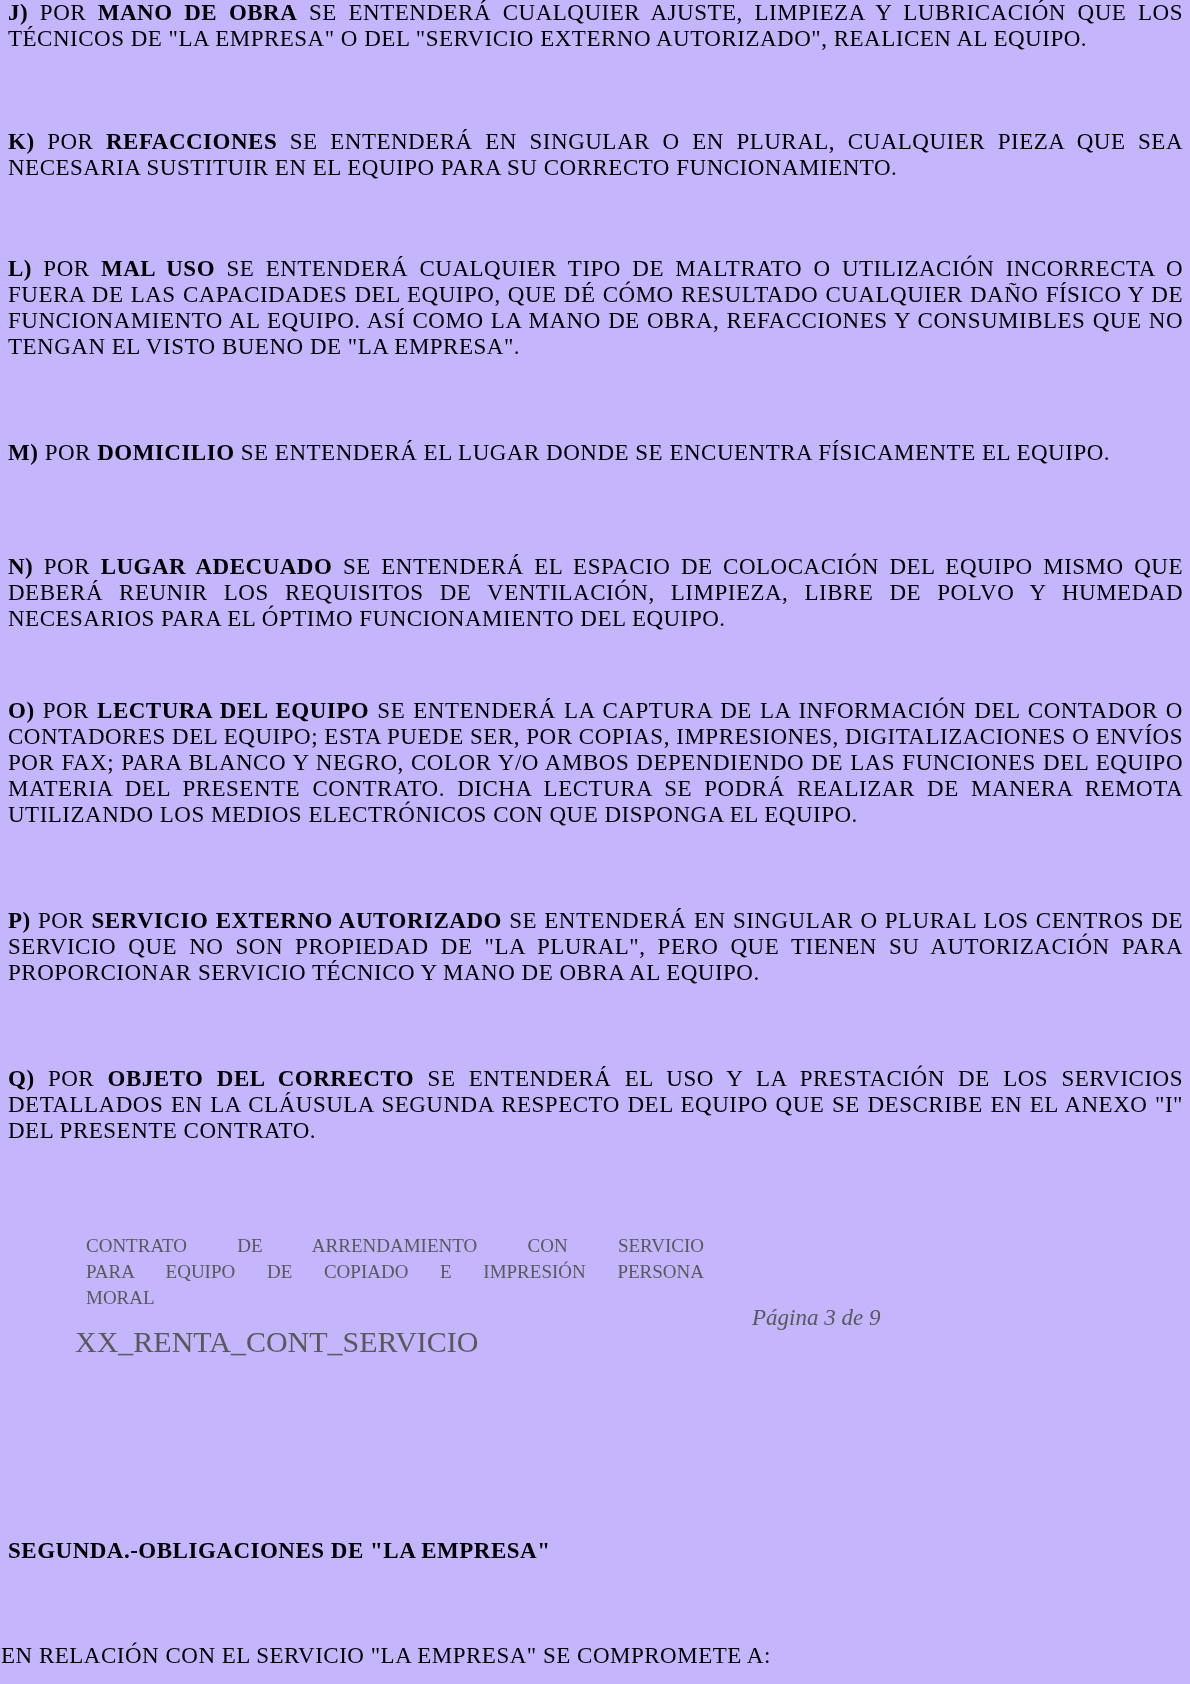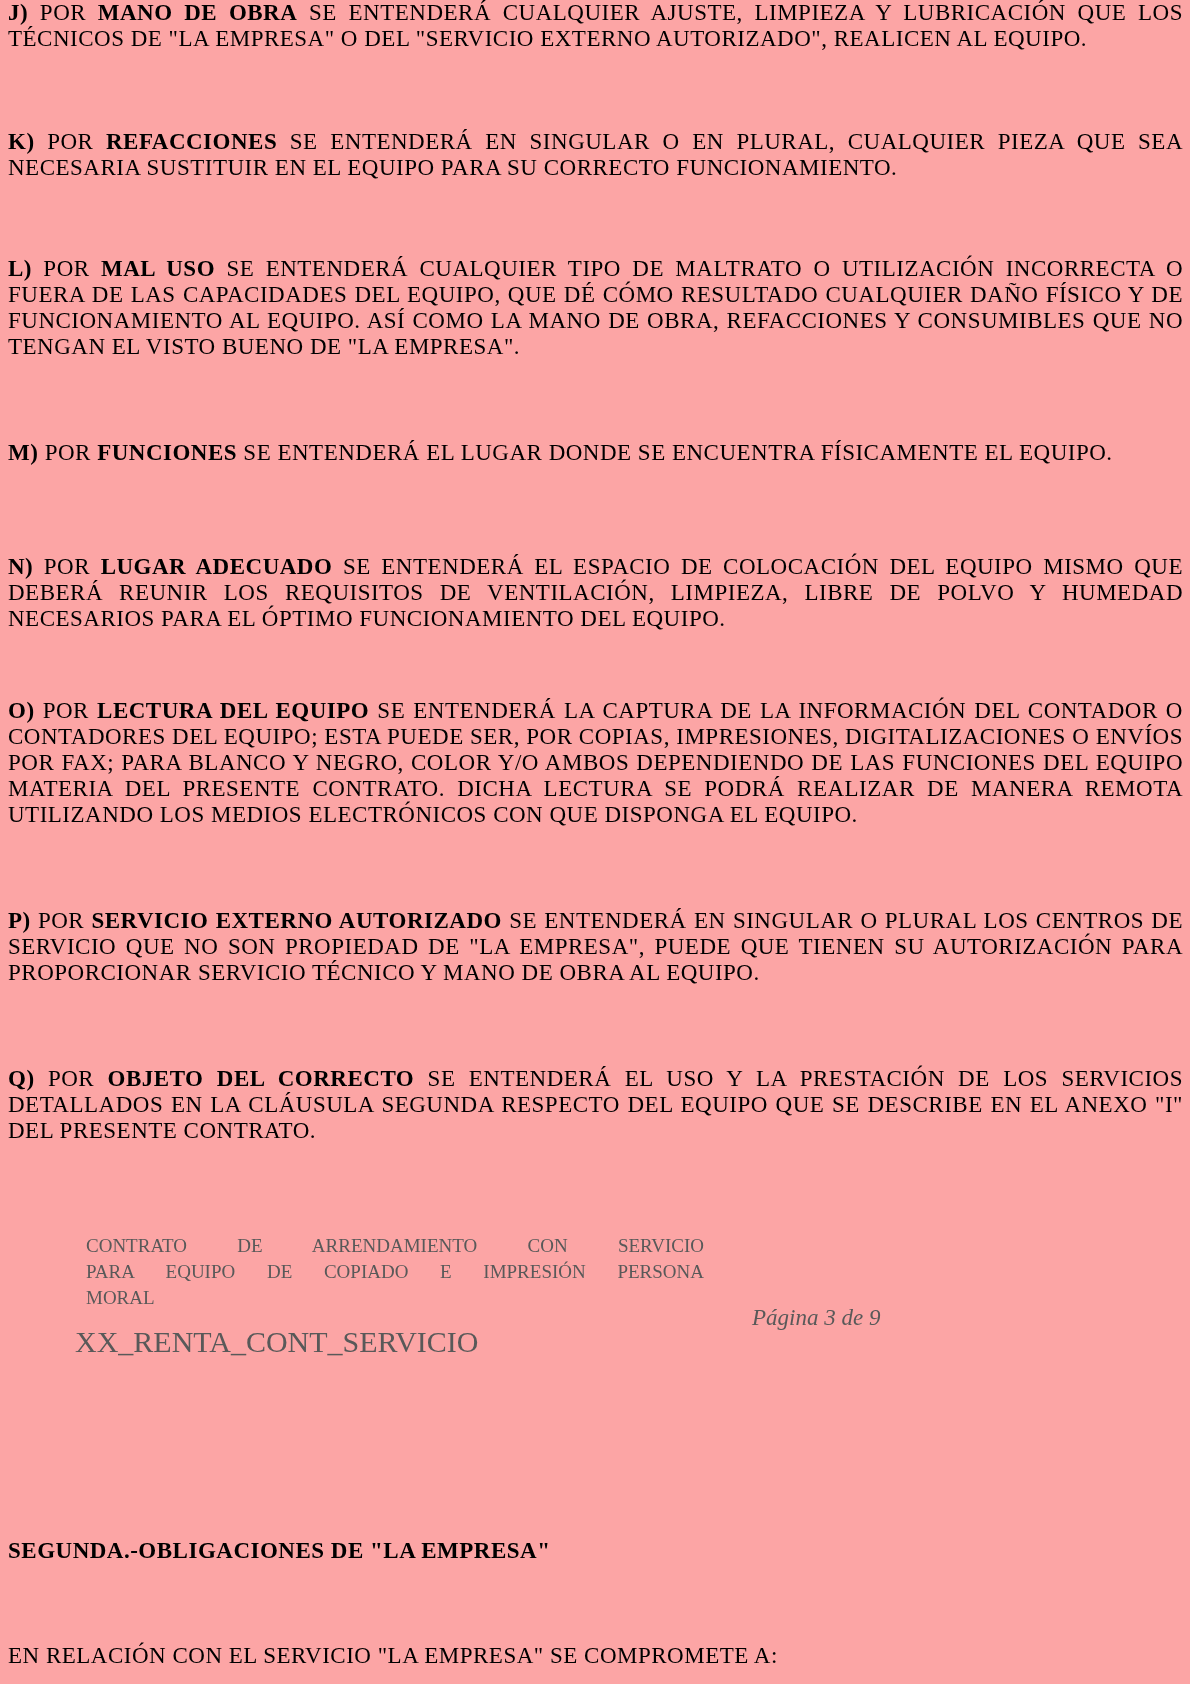"J) POR MANO DE OBRA" .page { background: #fca5a5 -> #c4b5fd }
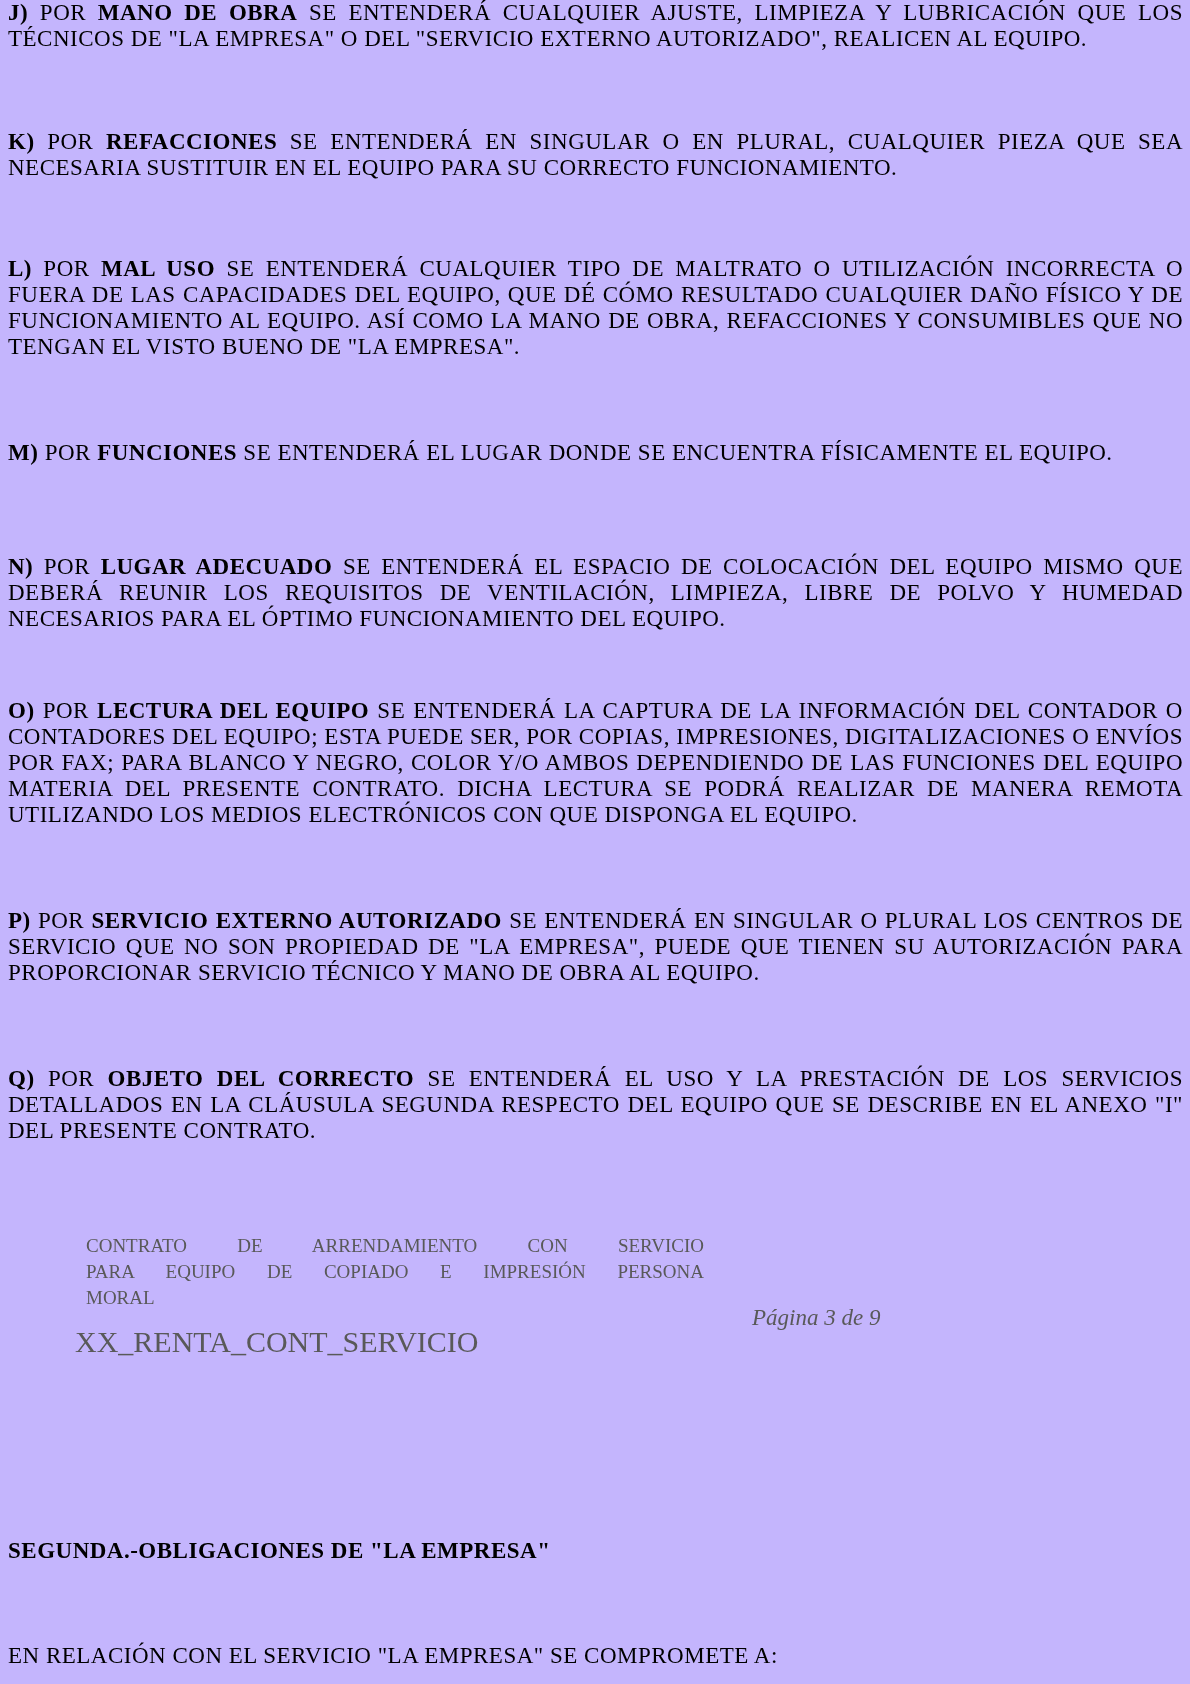"FUNCIONES" b { text: FUNCIONES -> DOMICILIO }
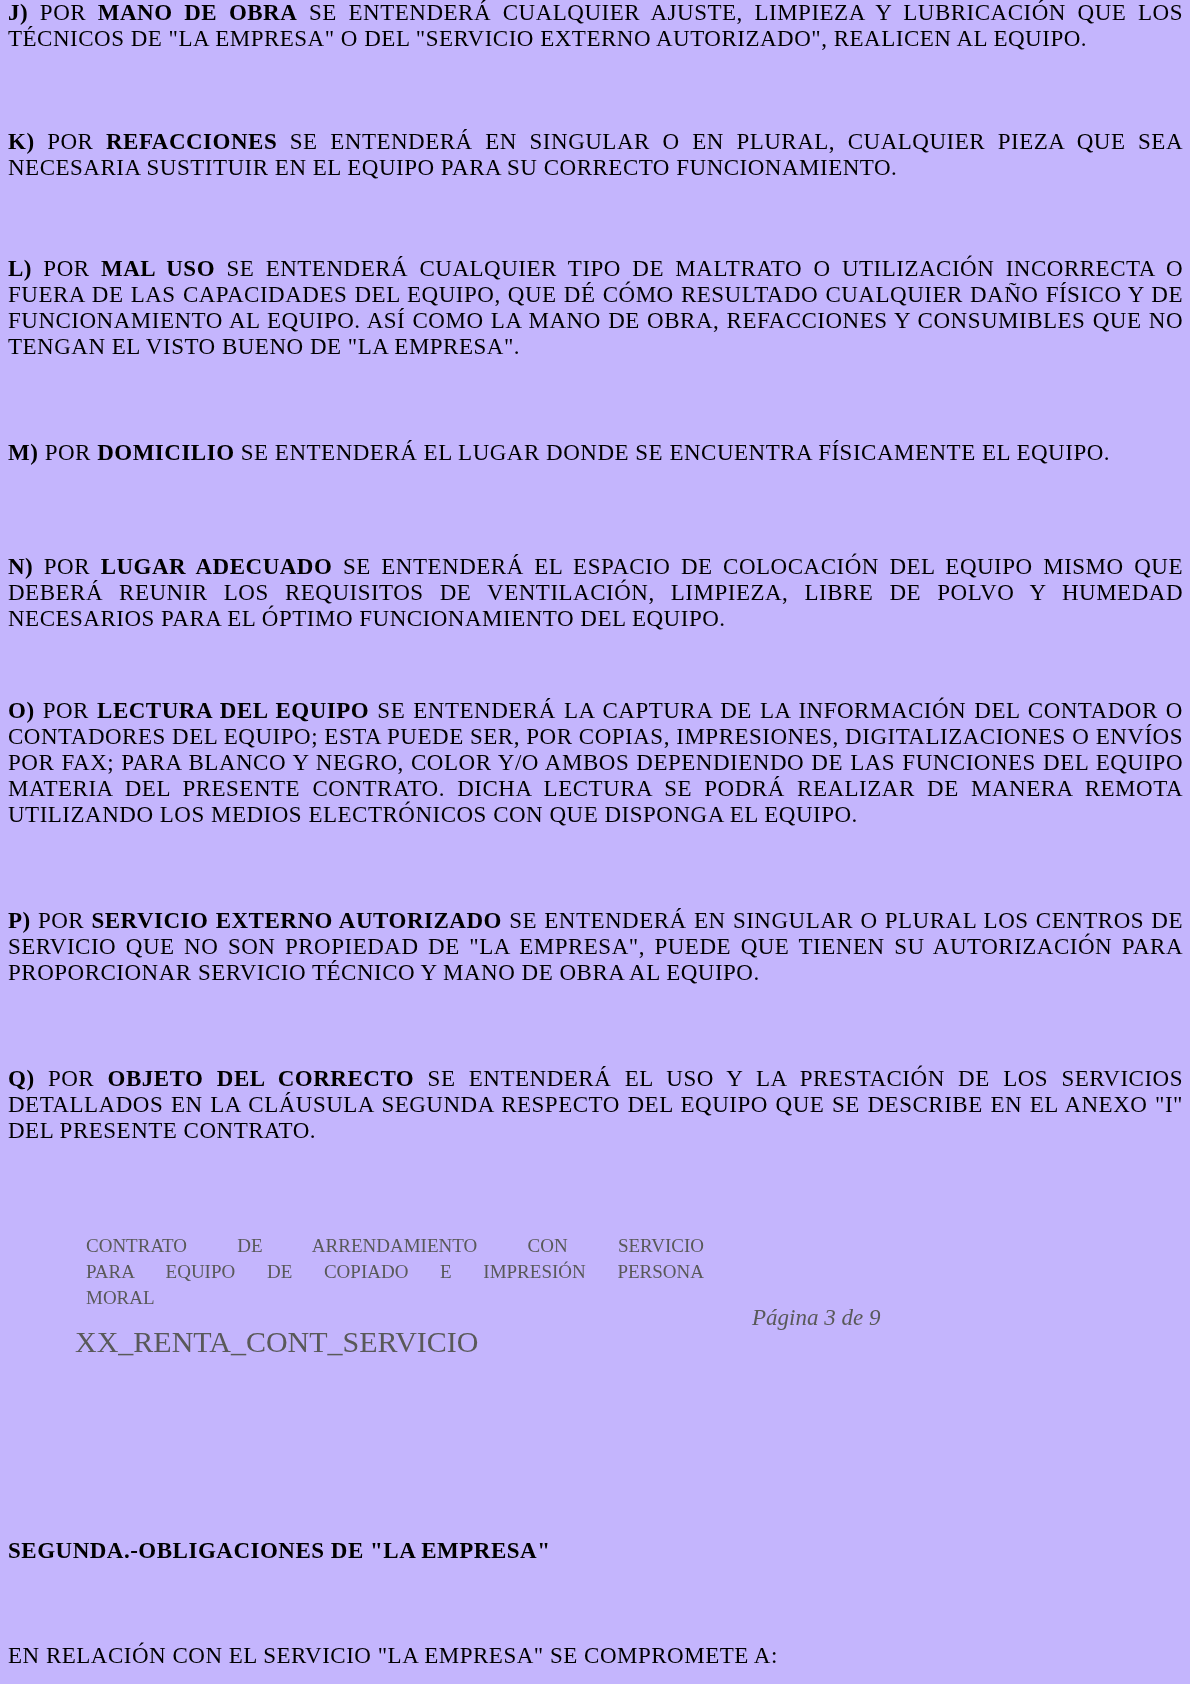"SE ENTENDERÁ EN SINGULAR O PLURAL" span { text: EMPRESA", PUEDE -> PLURAL", PERO }
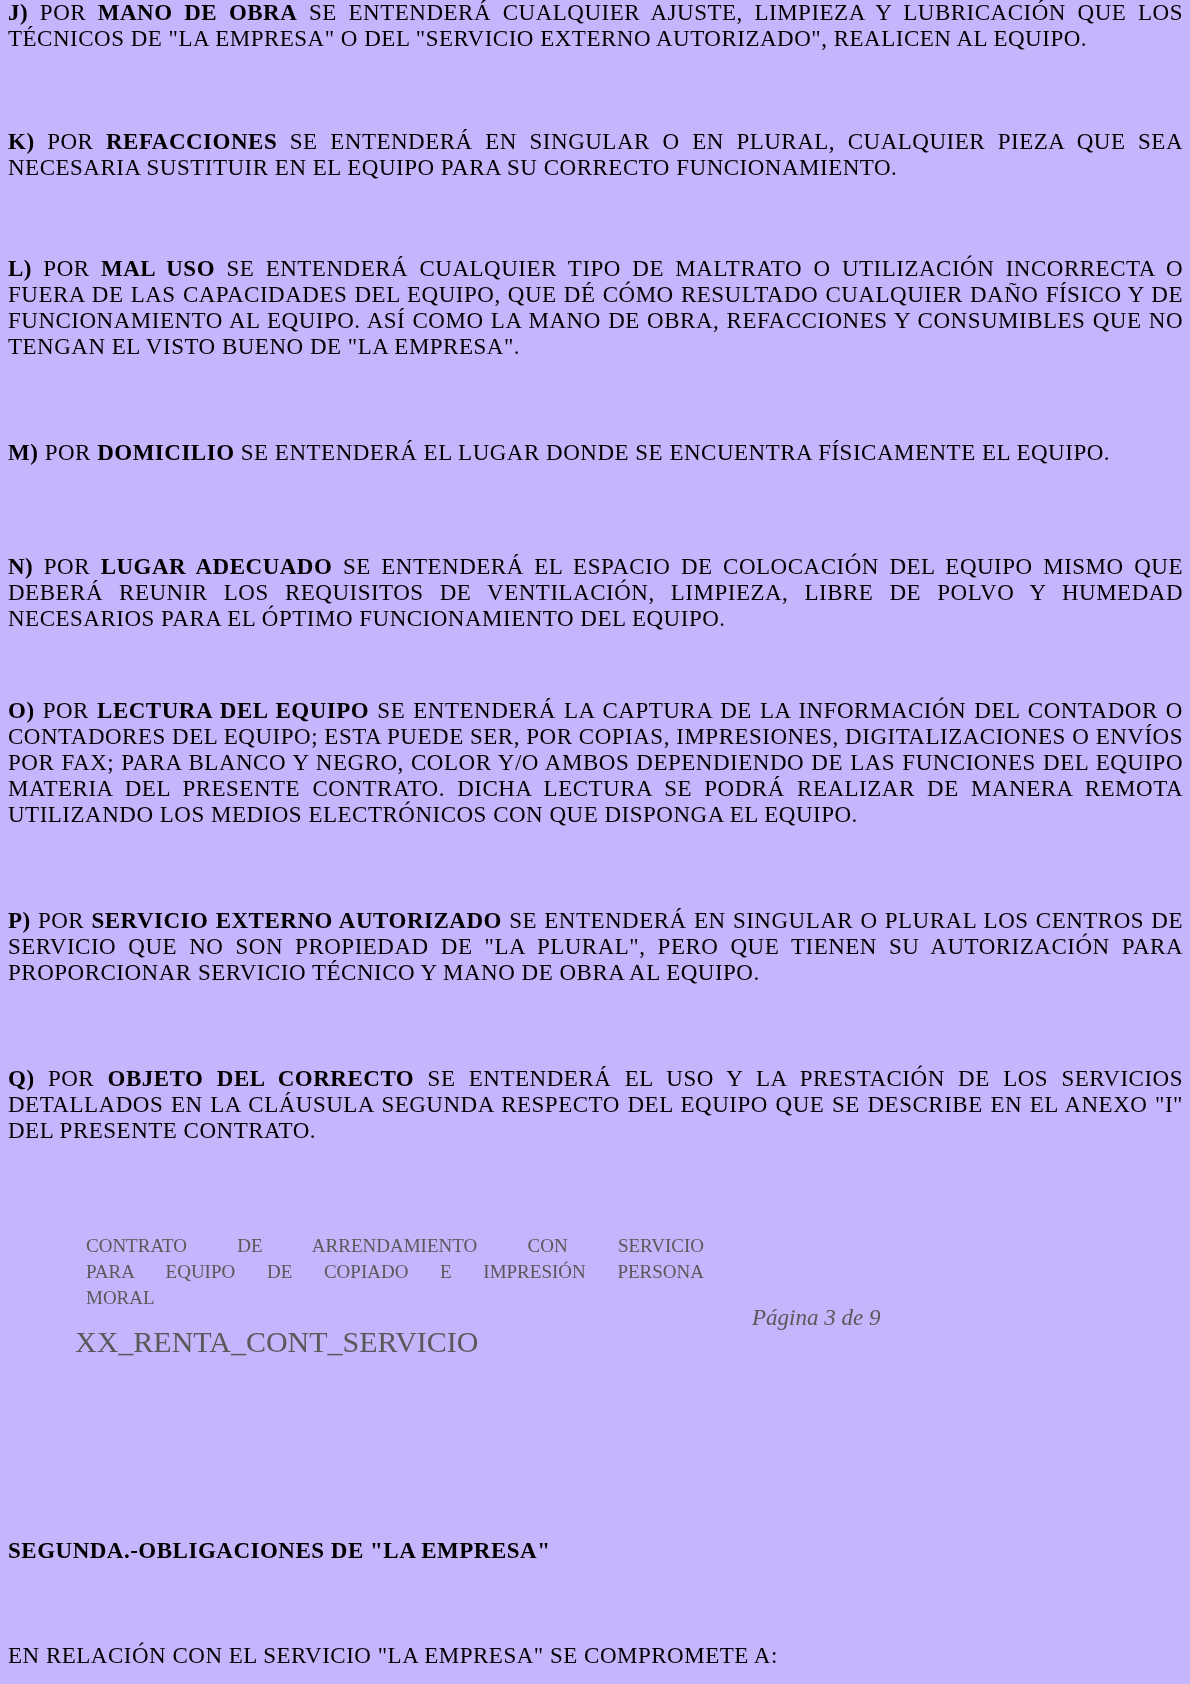"EN RELACIÓN CON EL SERVICIO" .intro-line { left: 8px -> 1px }
